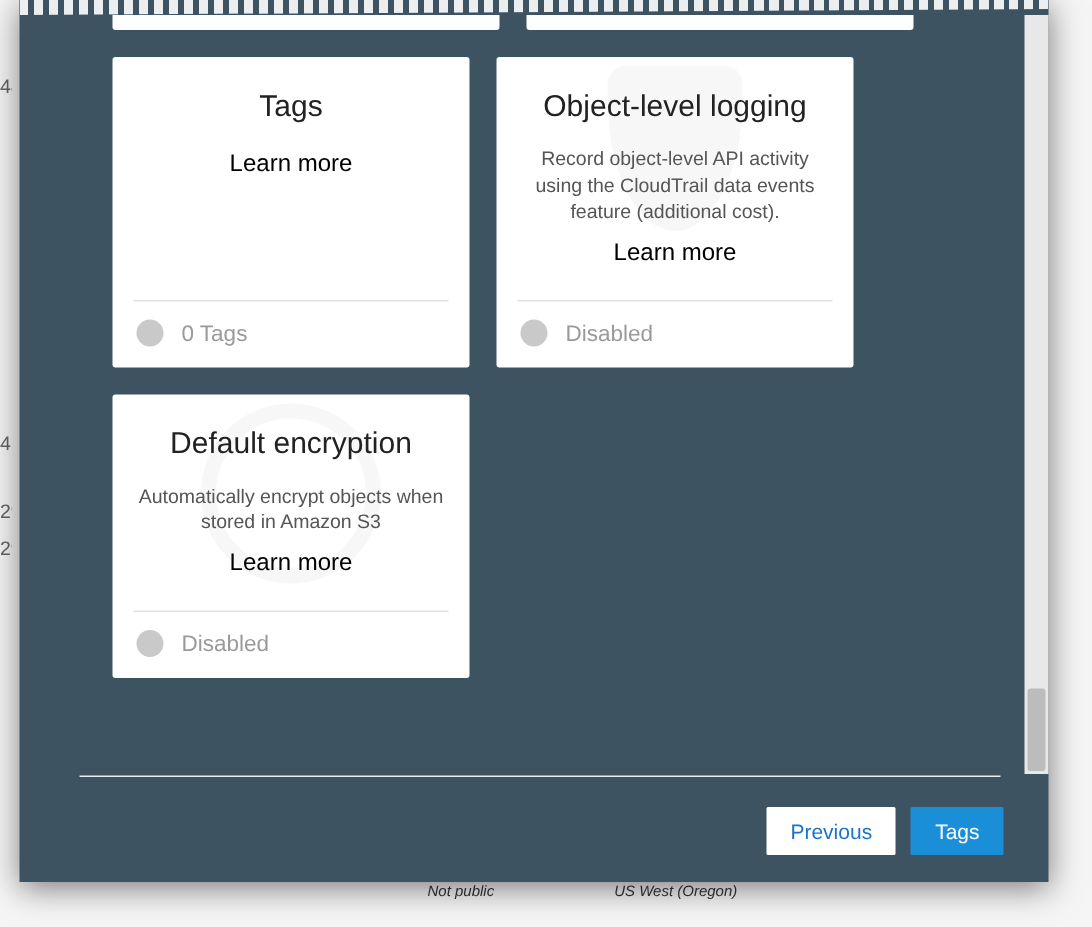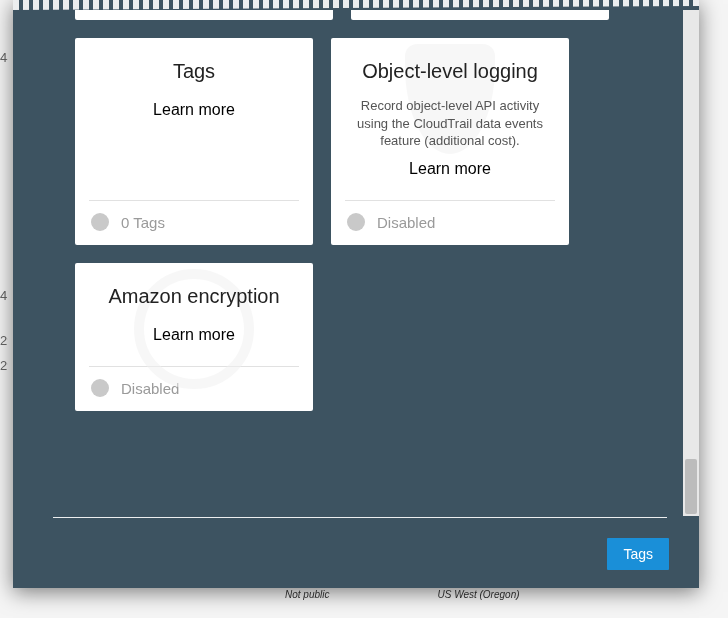"Amazon encryption" h2 { text: Amazon -> Default }
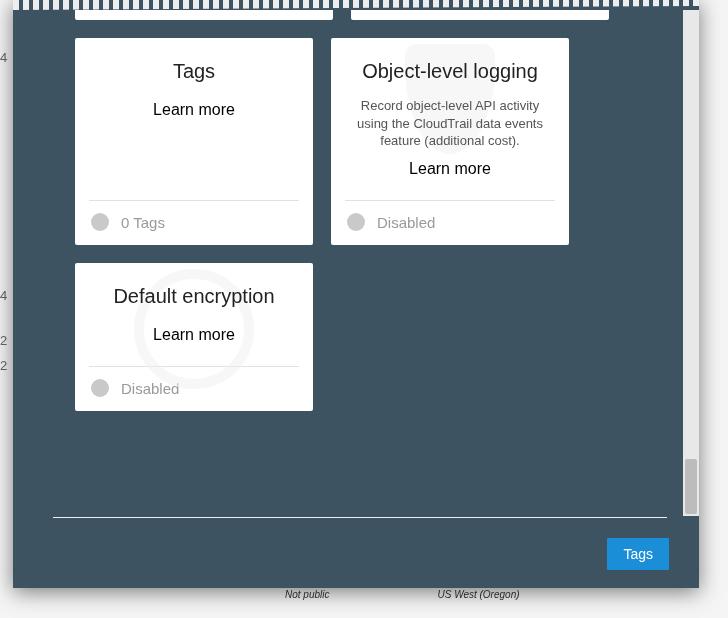"Automatically encrypt objects when" p { html: none -> <p>Automatically encrypt objects when stored in Amazon S3</p> }
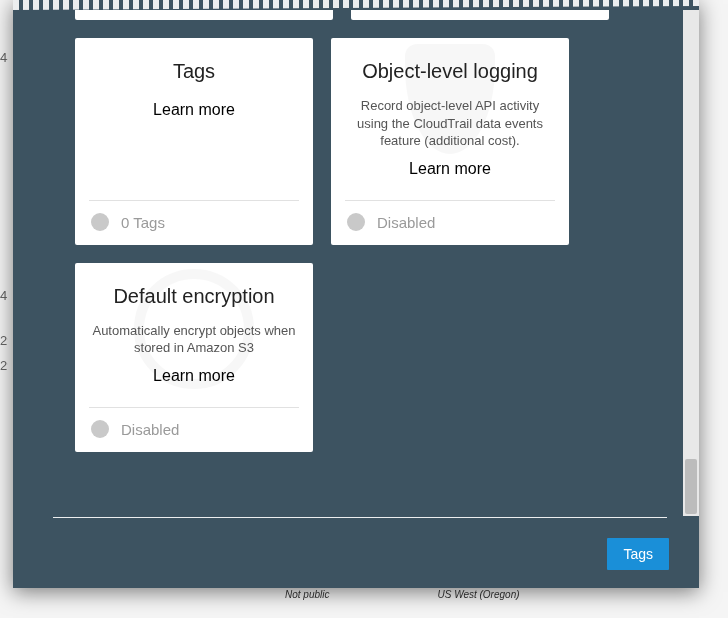"Previous" button.btn { html: none -> <button>Previous</button> }
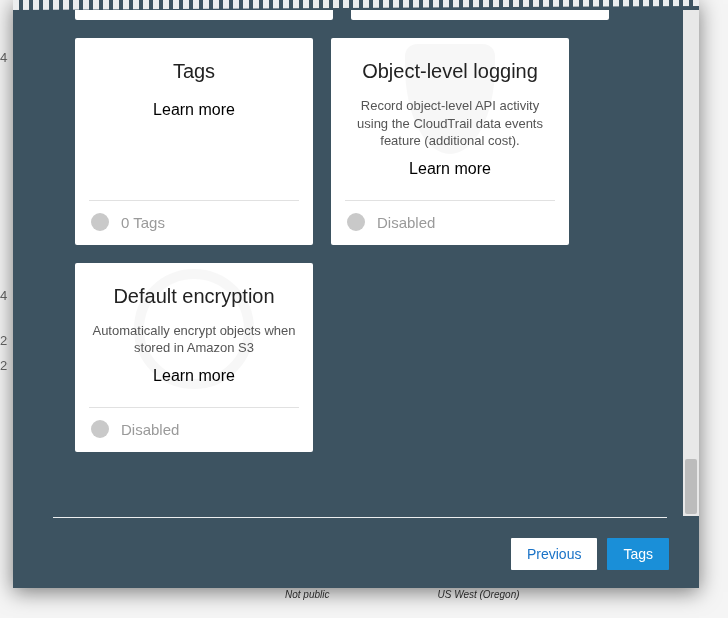"US West (Oregon)" .bg-bottom .c2 { margin-left: 108px -> 80px }
